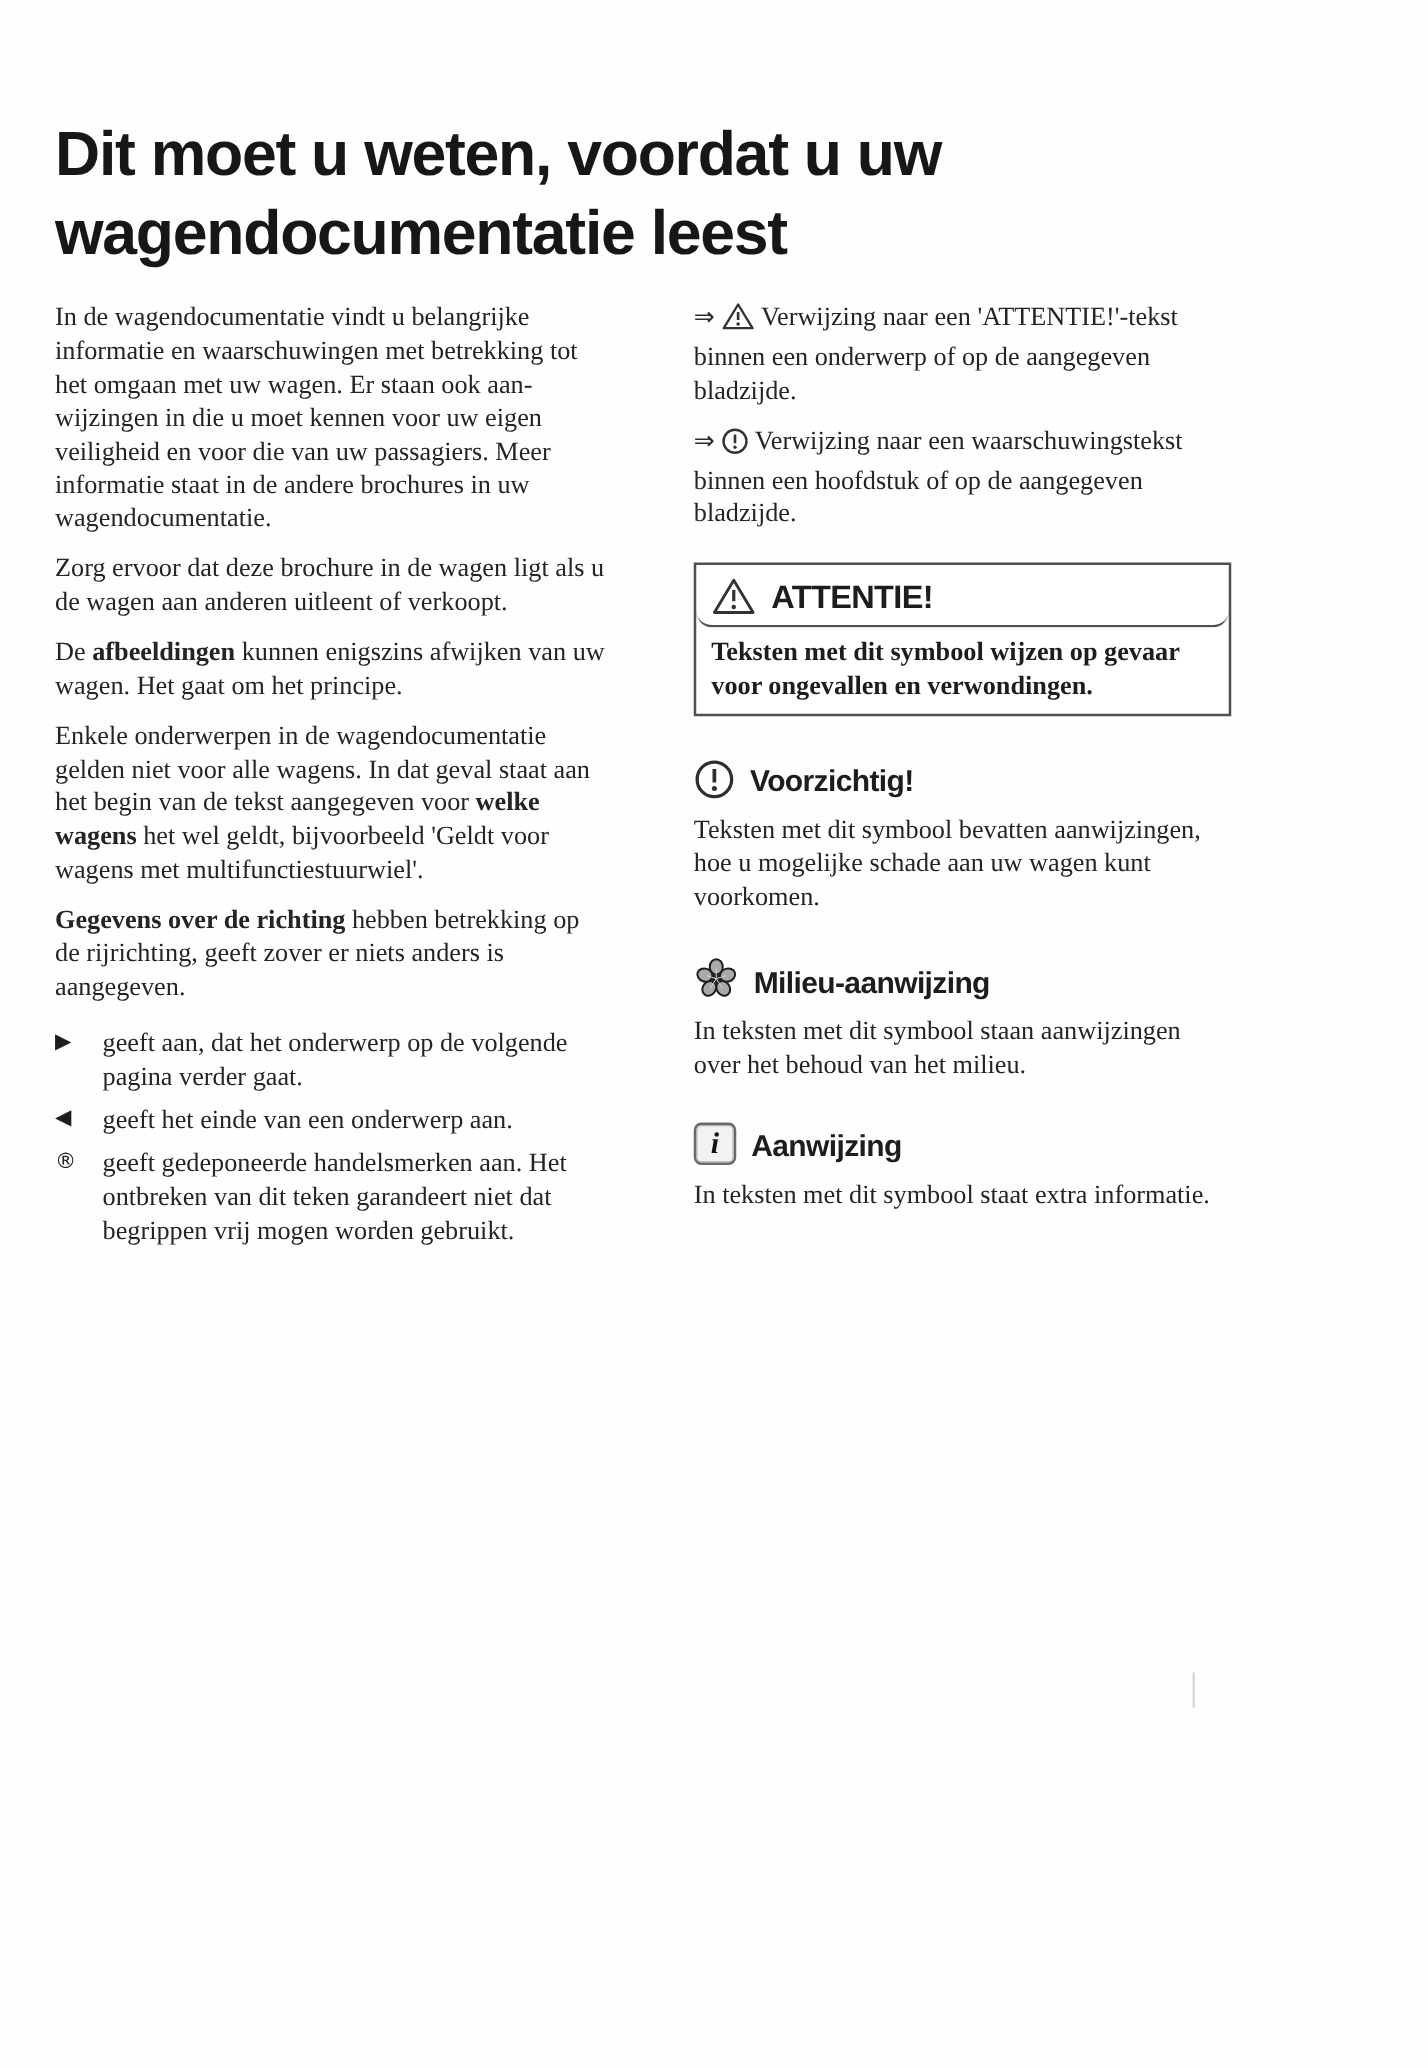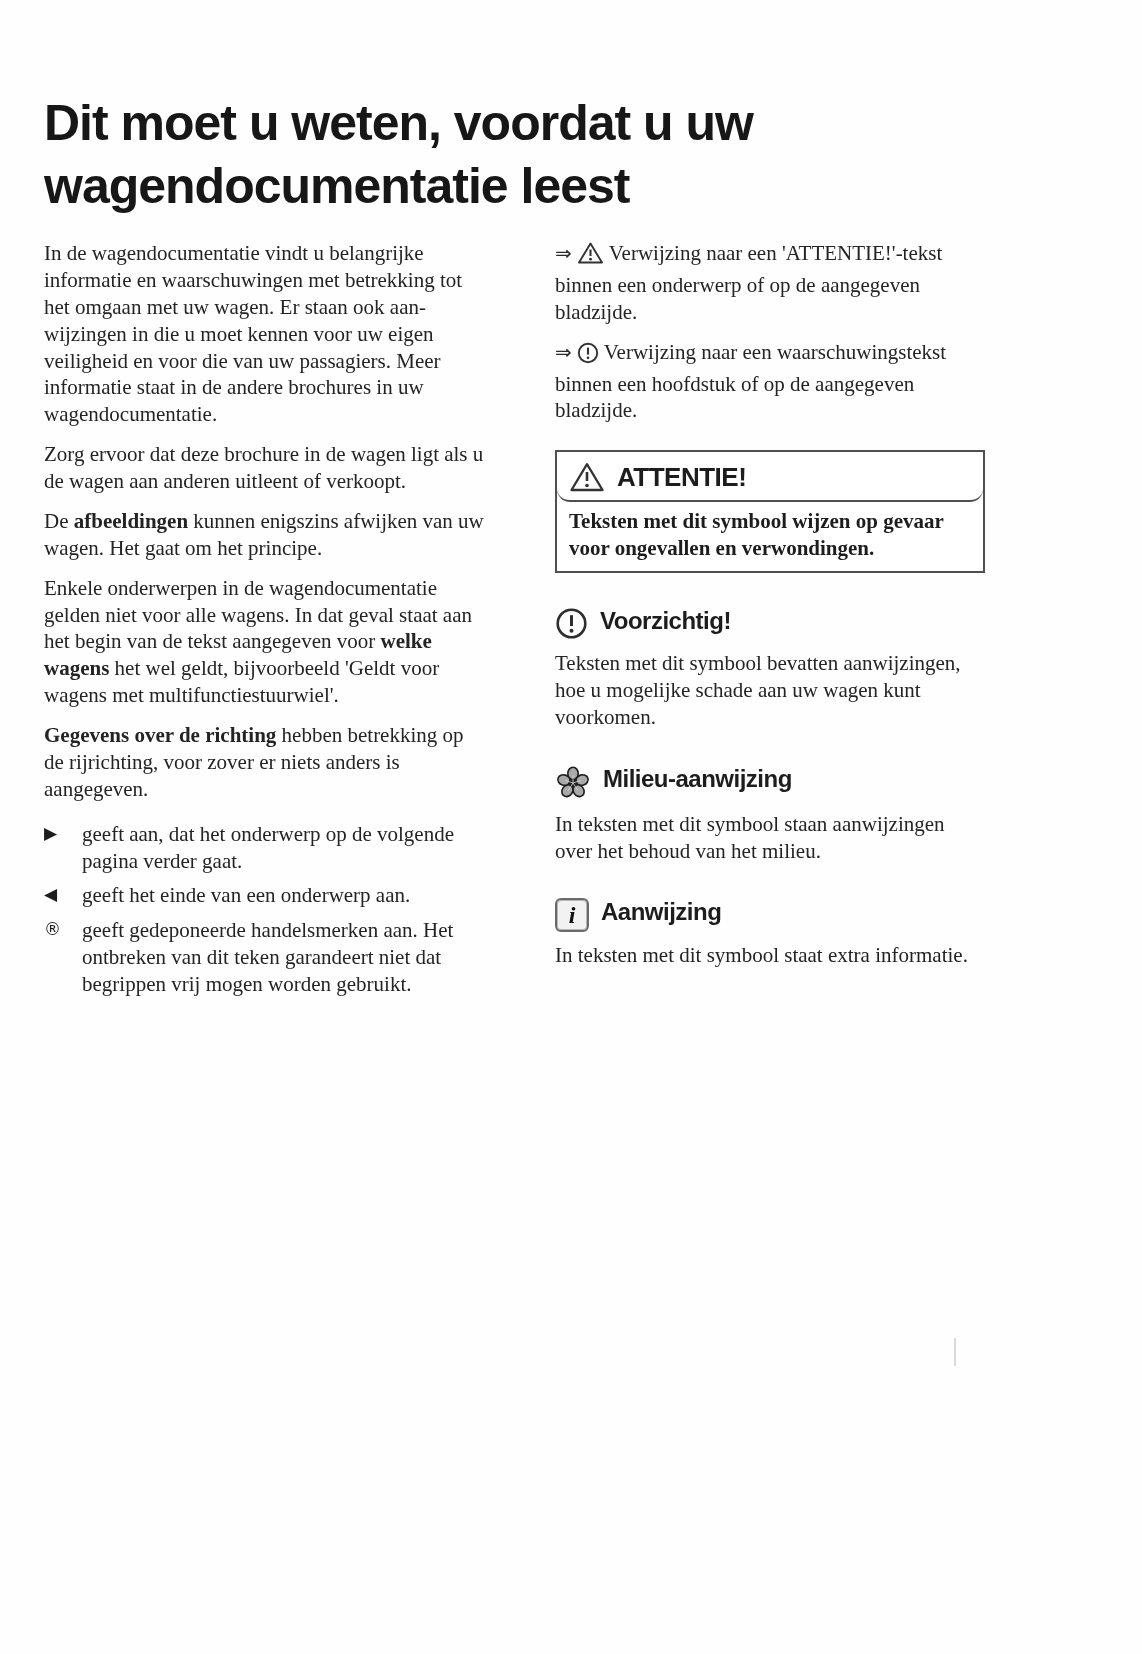"Voorzichtig!" .section-head { align-items: flex-start -> flex-end }
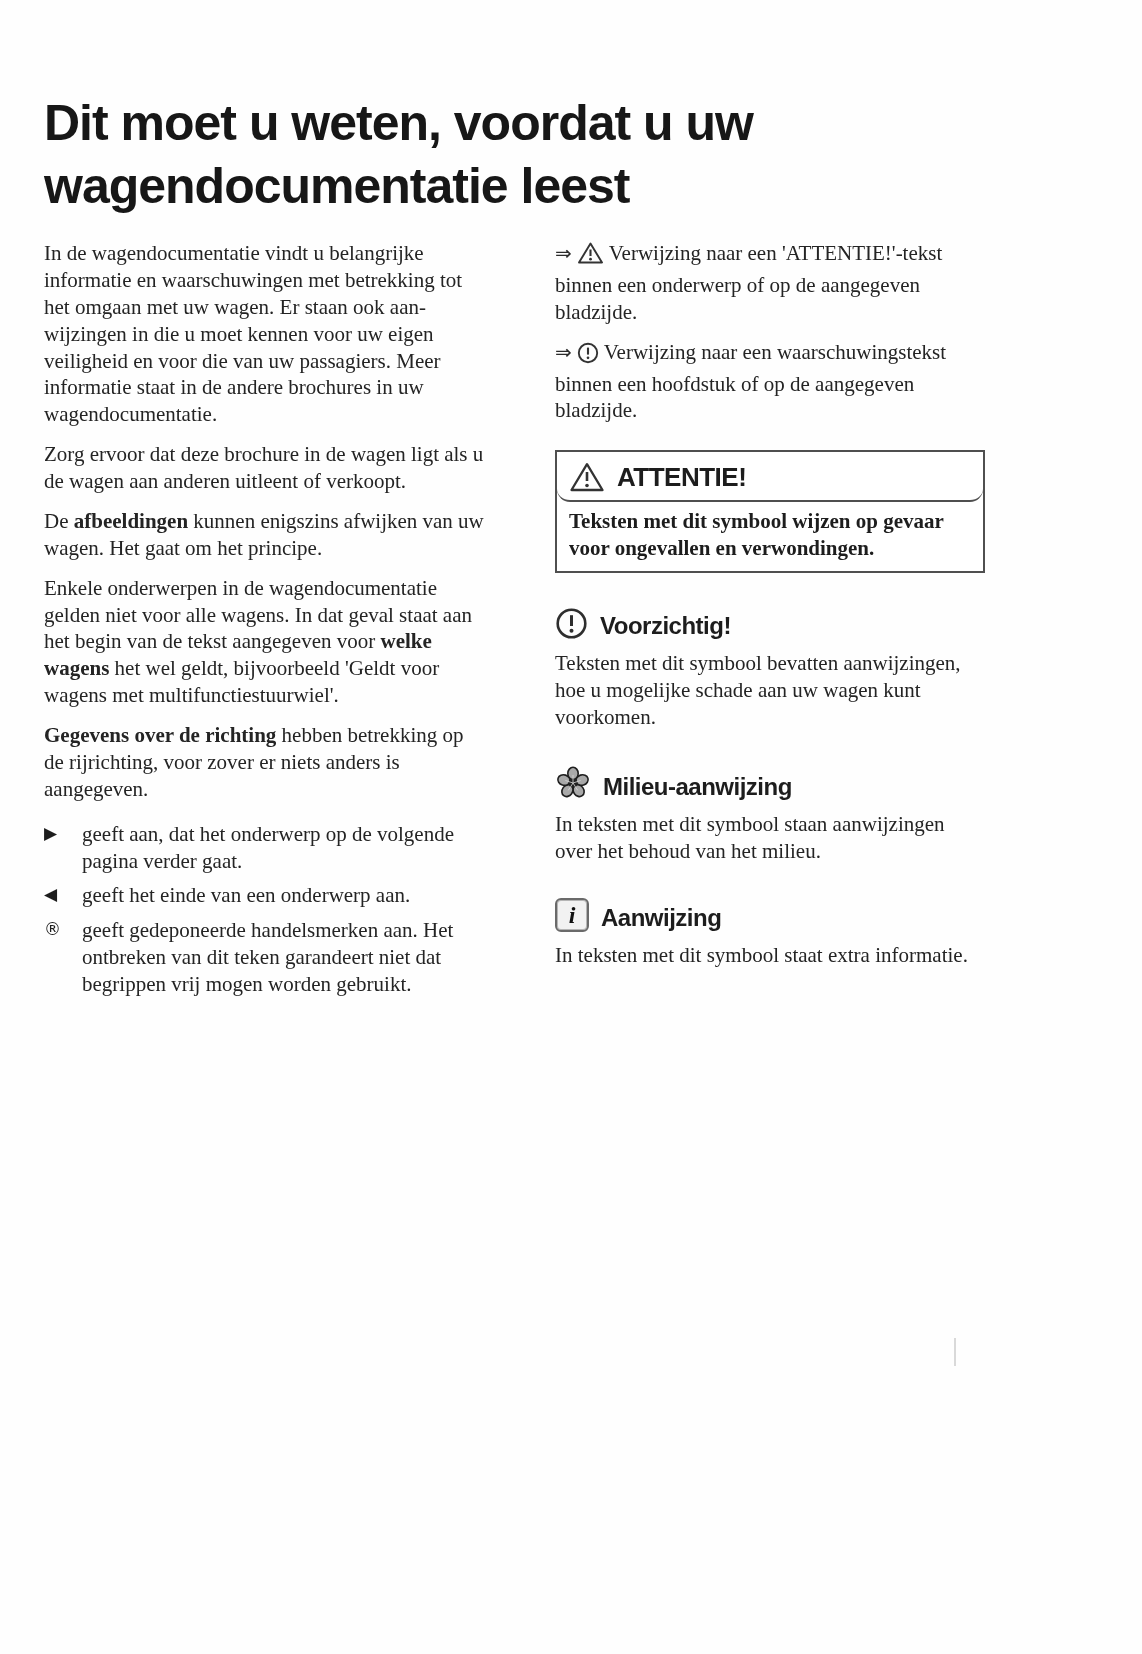"hebben betrekking op de rijrichting," span { text: voor -> geeft }
